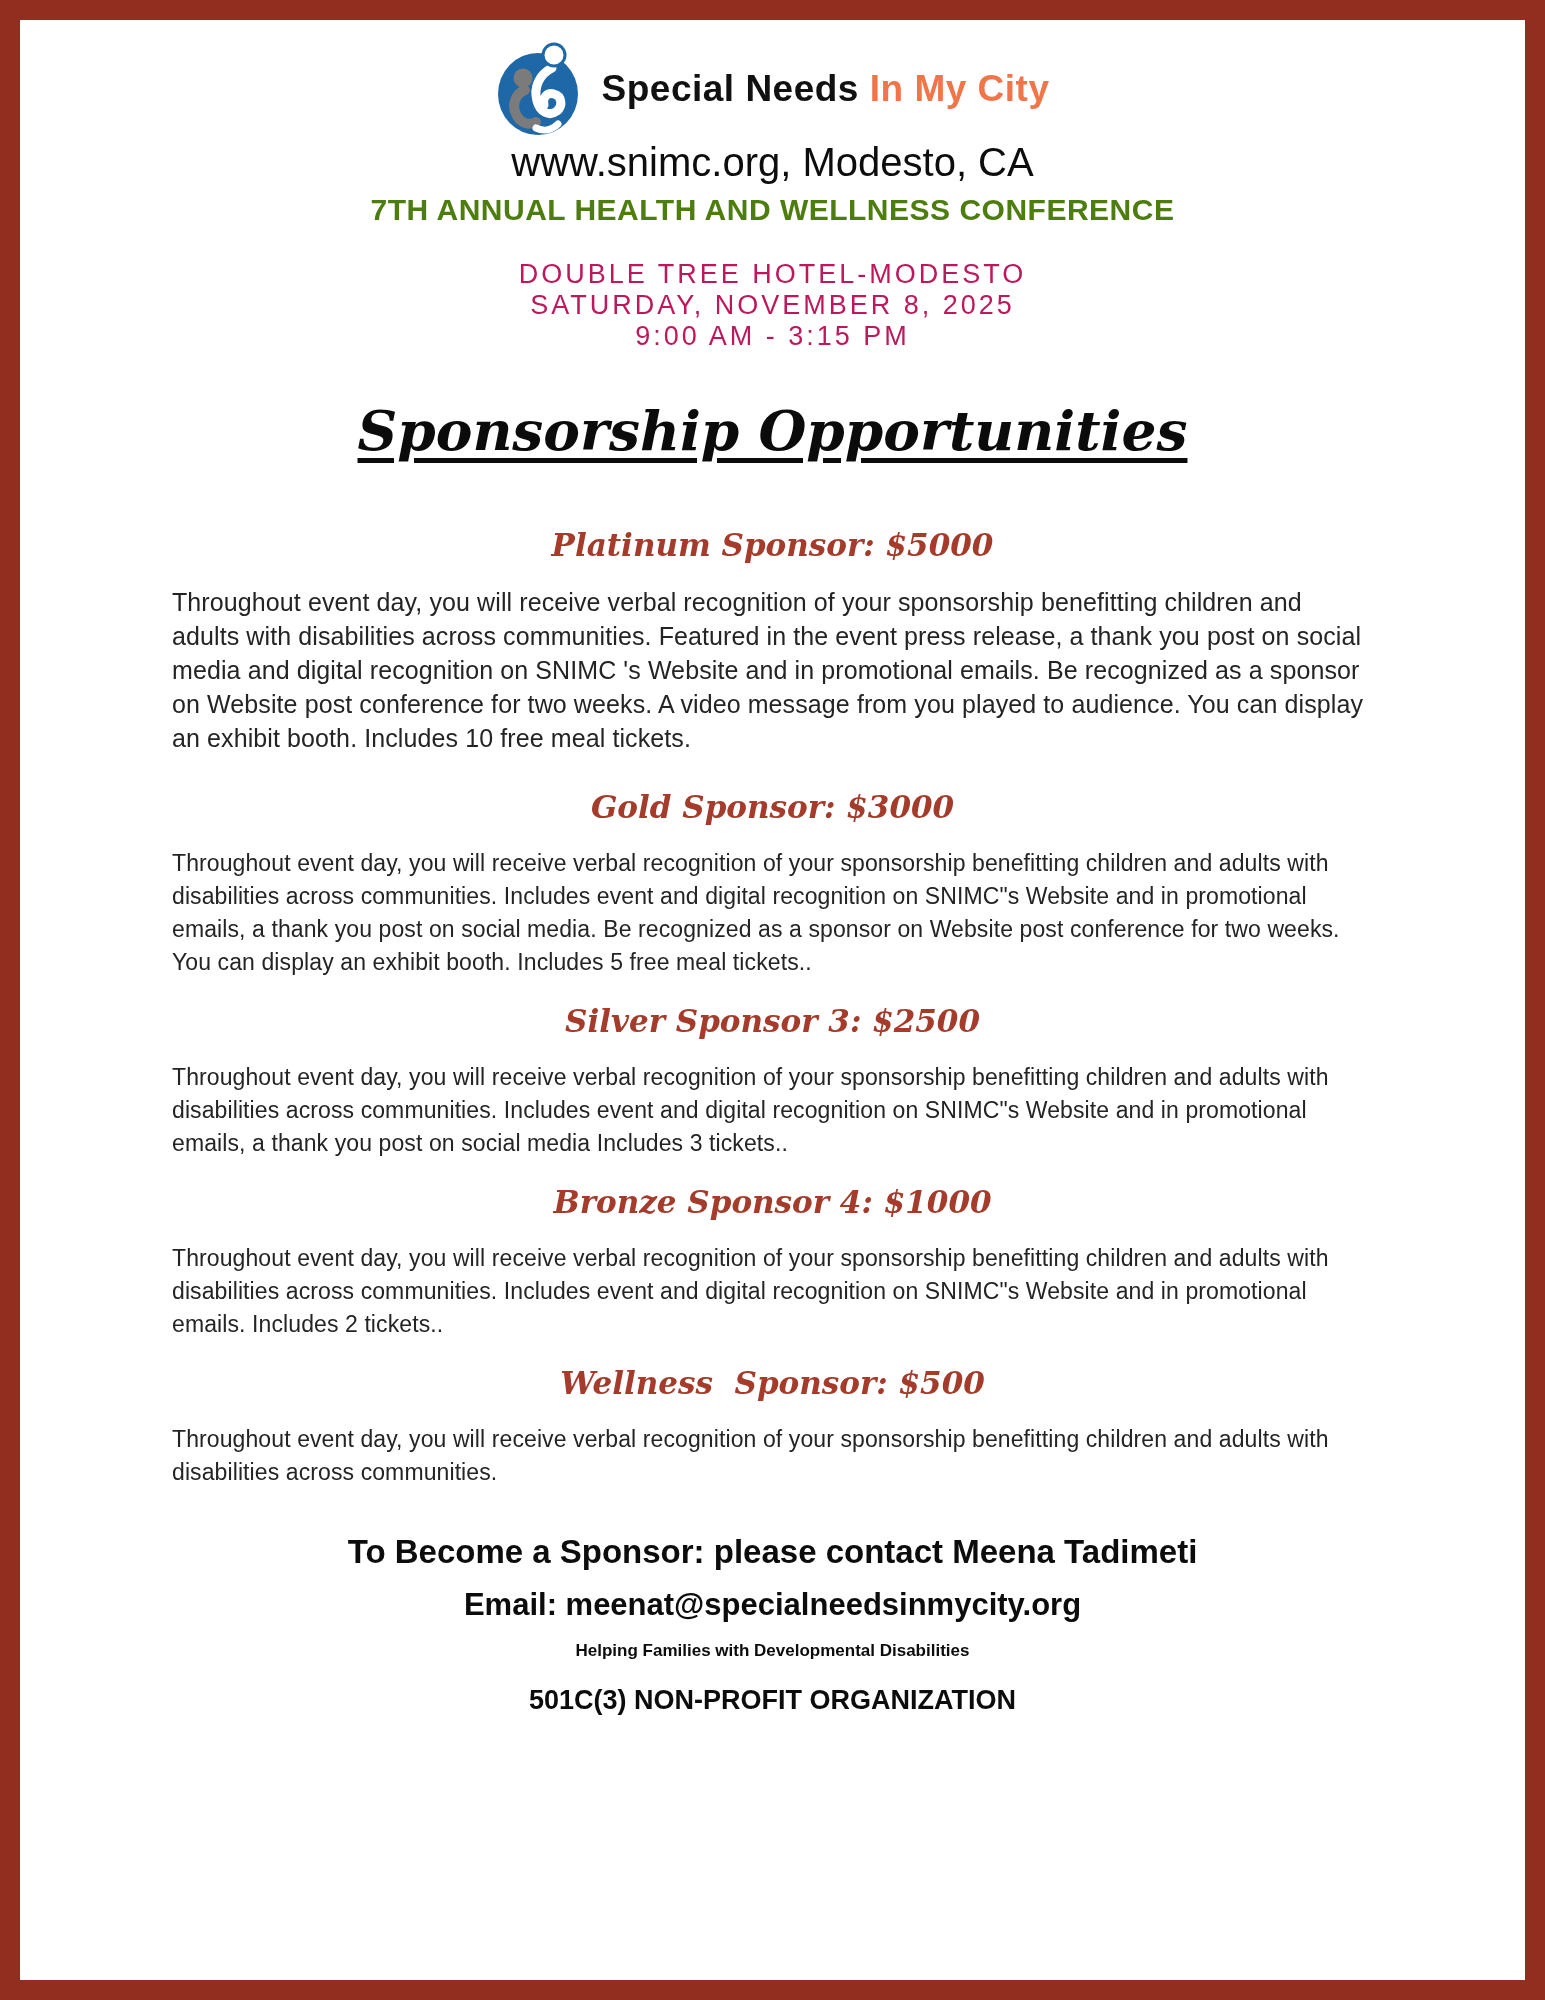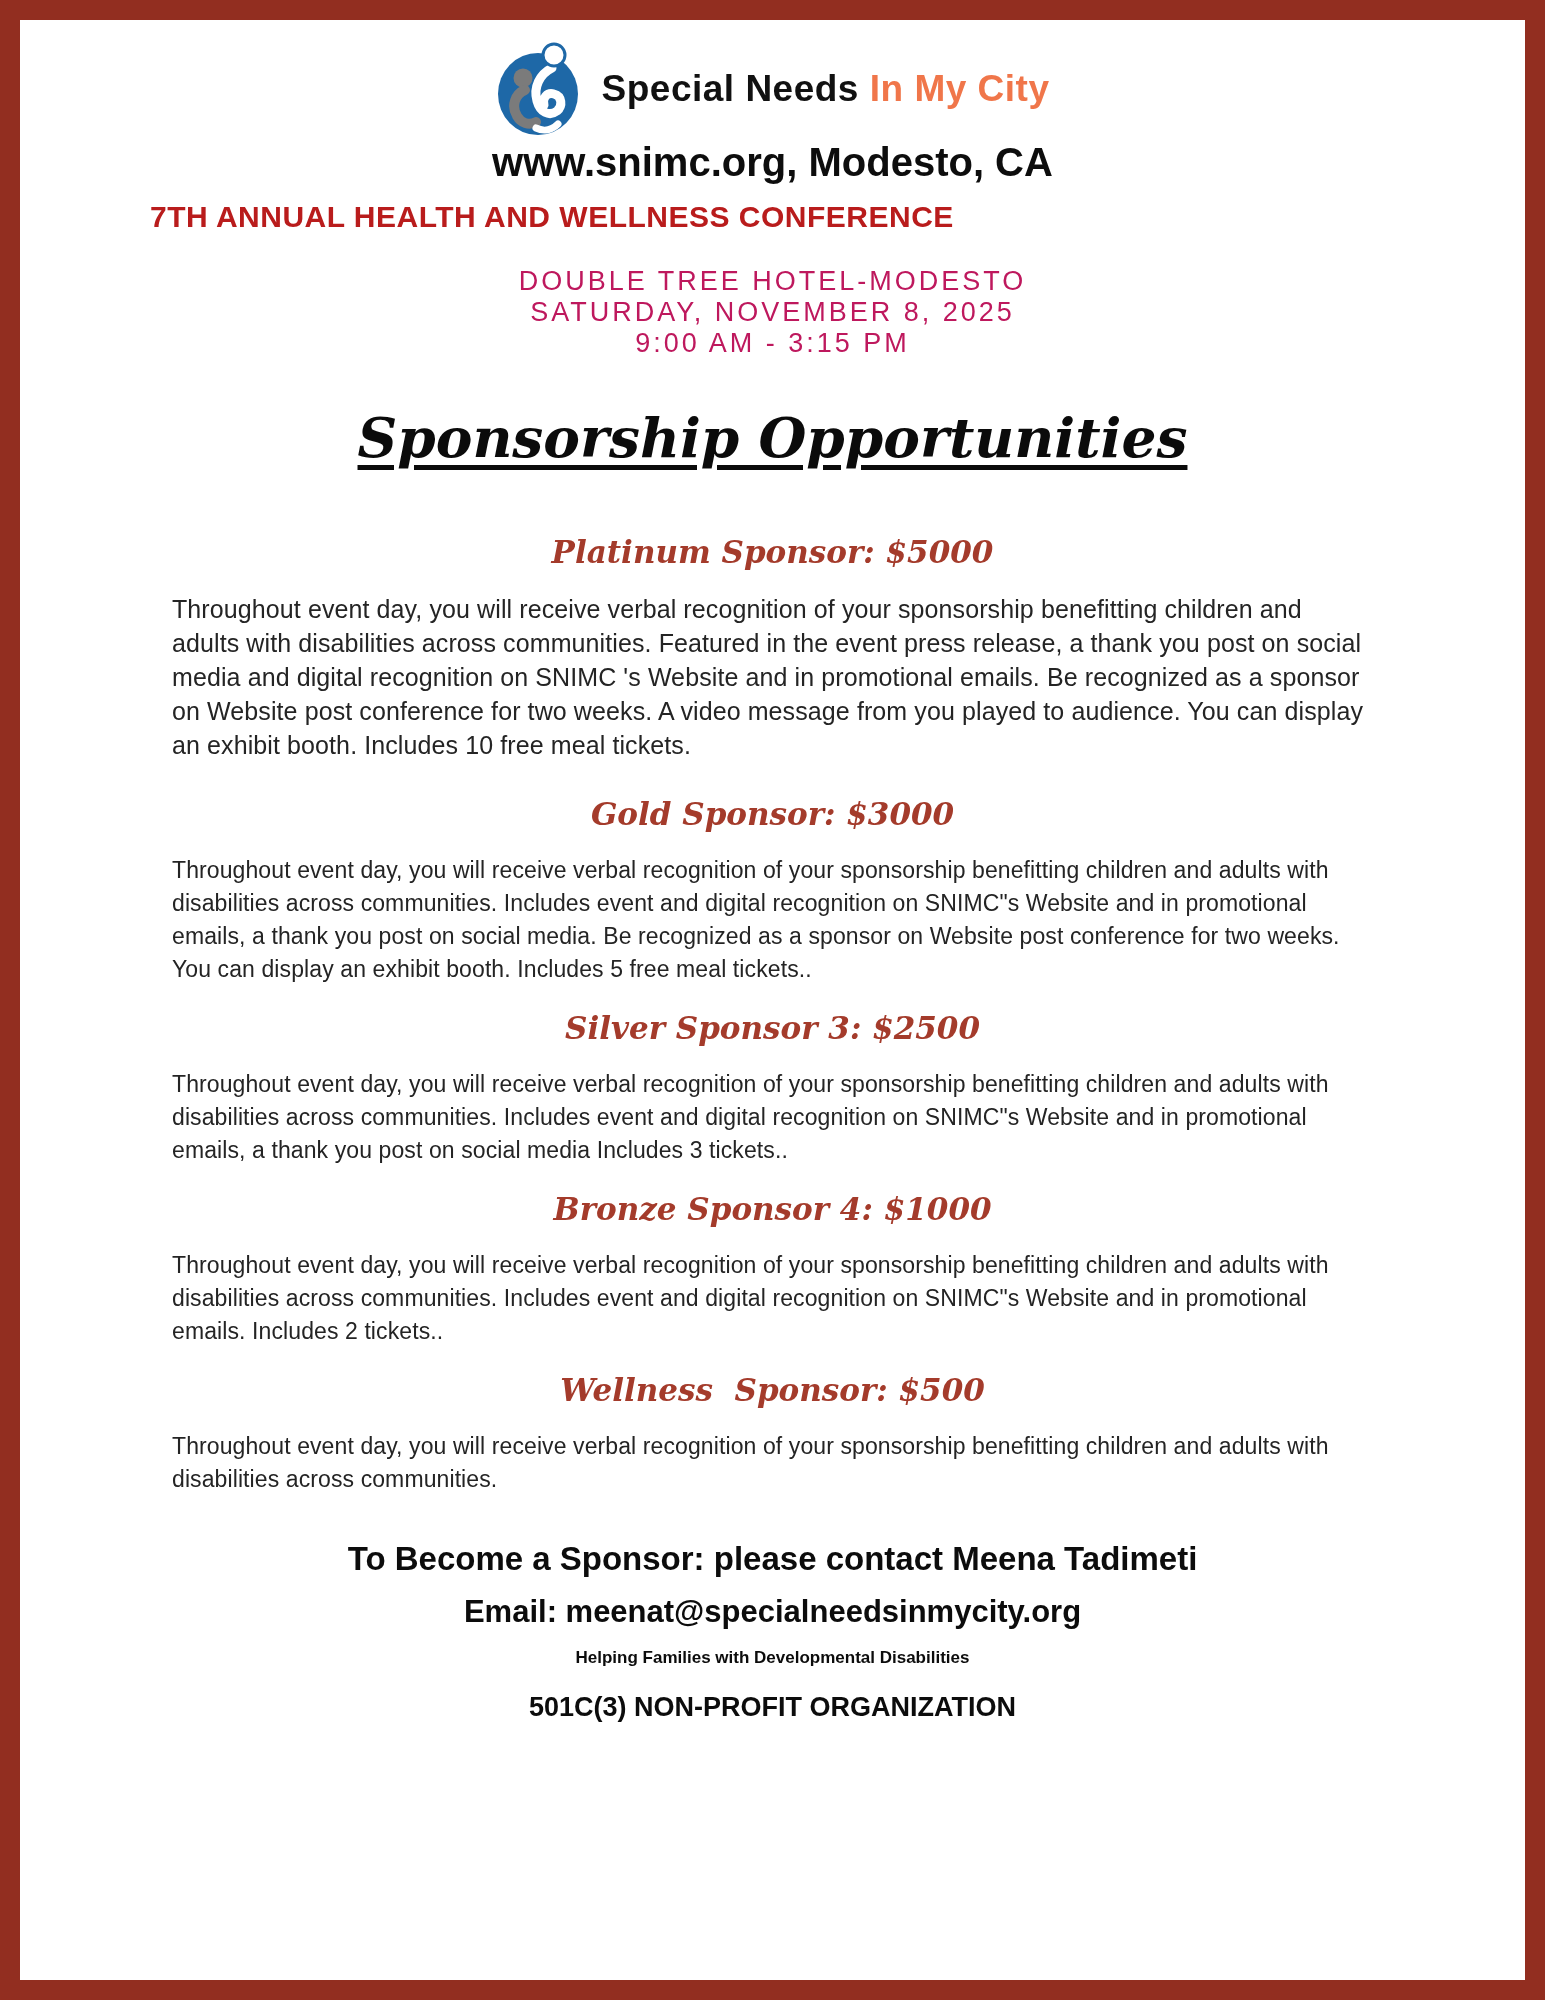"www.snimc.org, Modesto, CA" .website-line { font-weight: bold -> normal }
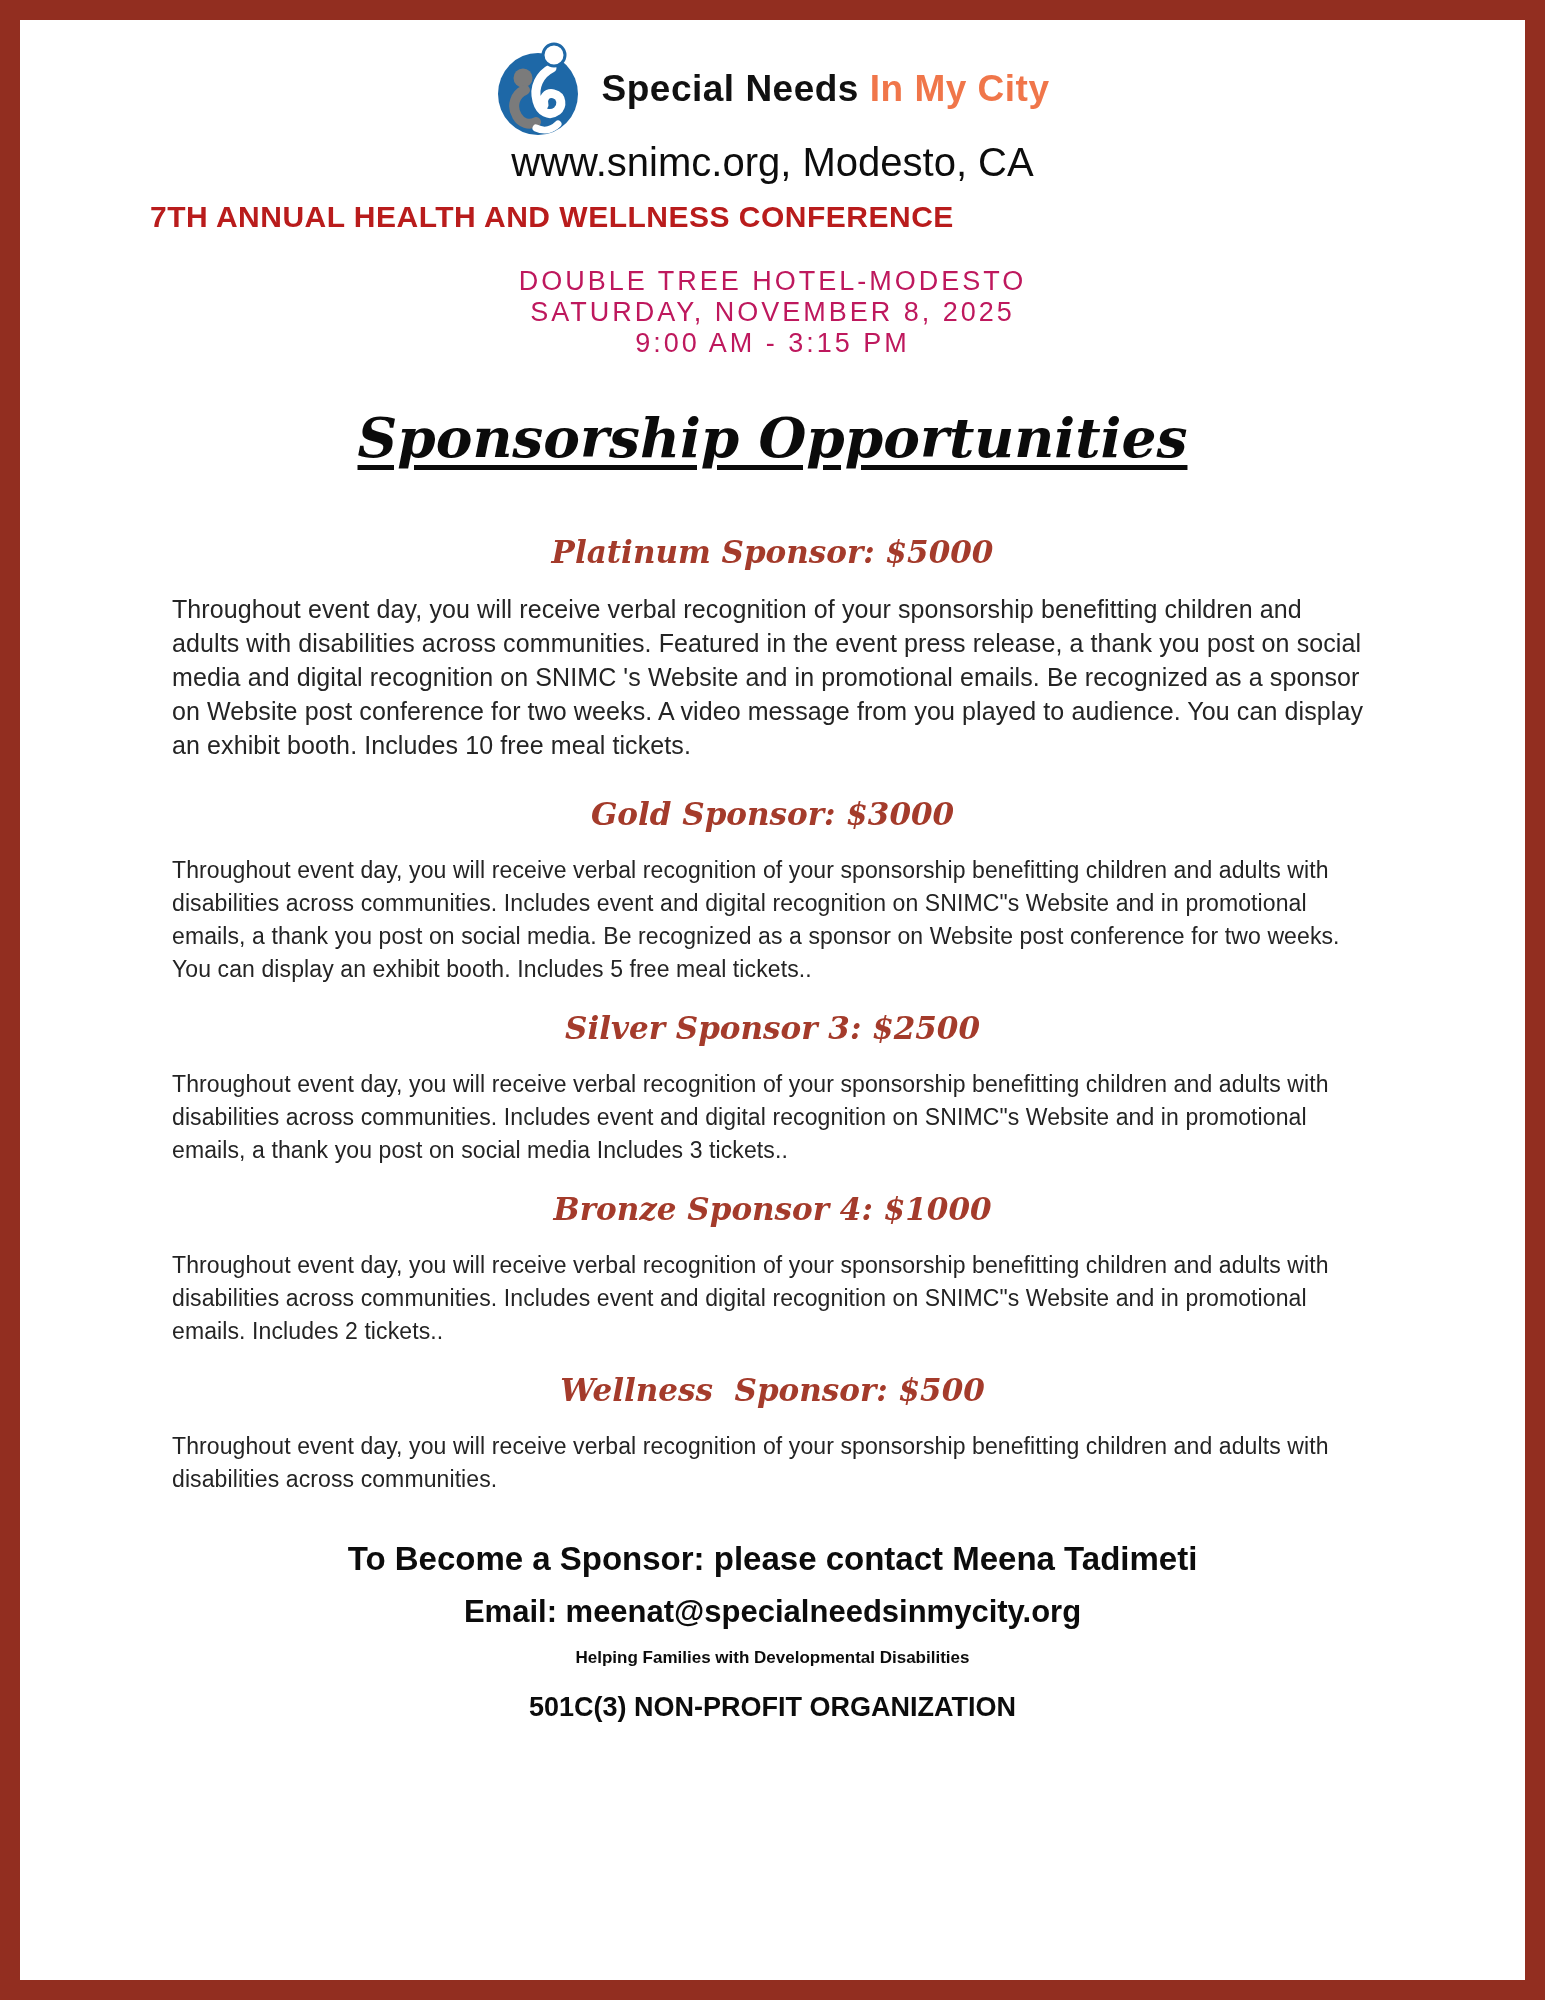"7TH ANNUAL HEALTH AND WELLNESS" .conference-line { color: #b91c1c -> #4d7c0f; margin-top: 15px -> 8px; text-align: left -> center }
